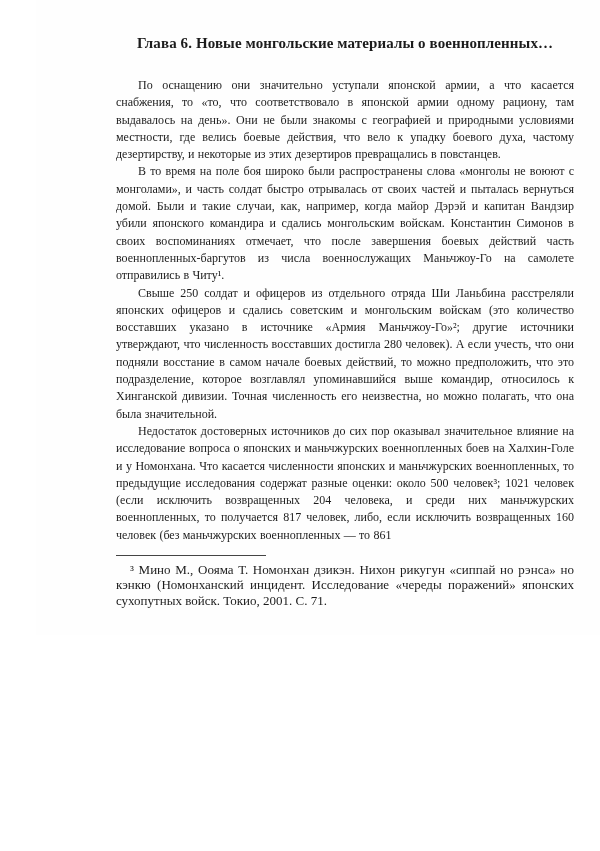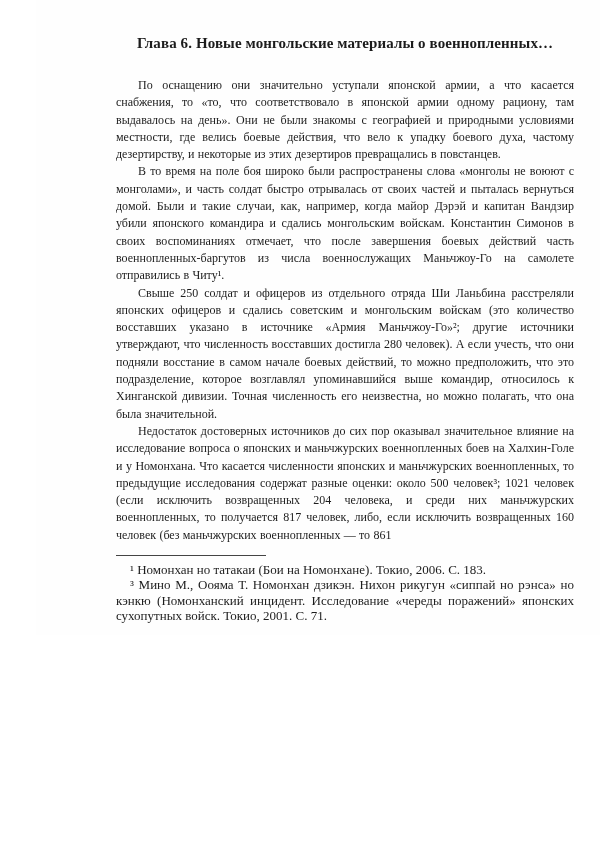"¹ Номонхан но татакаи (Бои" p.footnote { html: <p>¹ Номонхан но татакаи (Бои на Номонхане). Токио, 2006. С. 183.</p> -> none }
